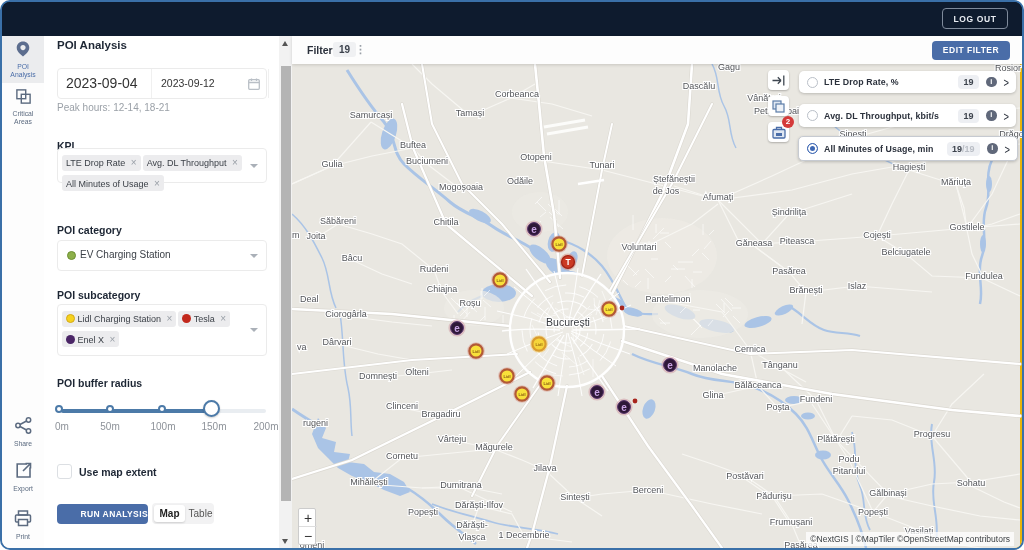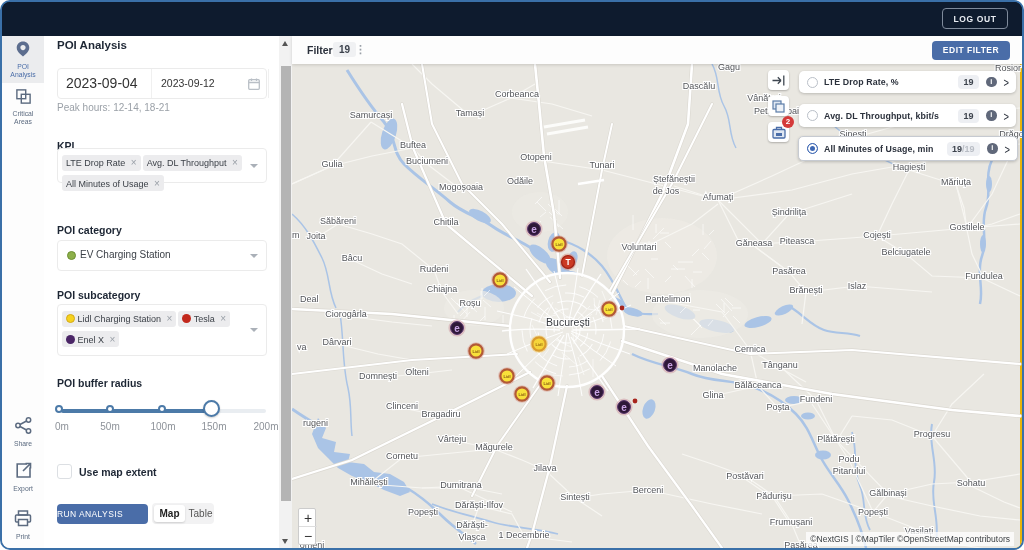"RUN ANALYSIS" div { font-weight: normal -> bold; text-align: left -> right }
